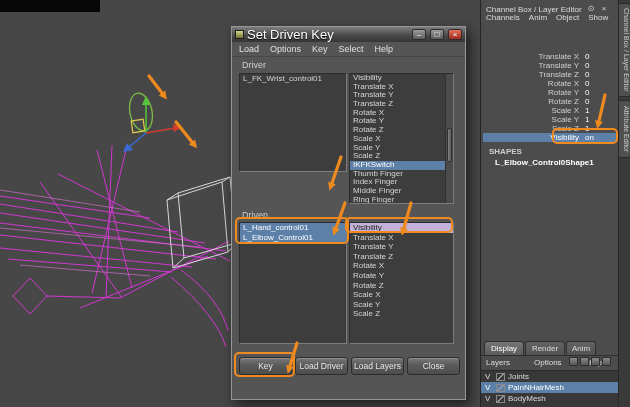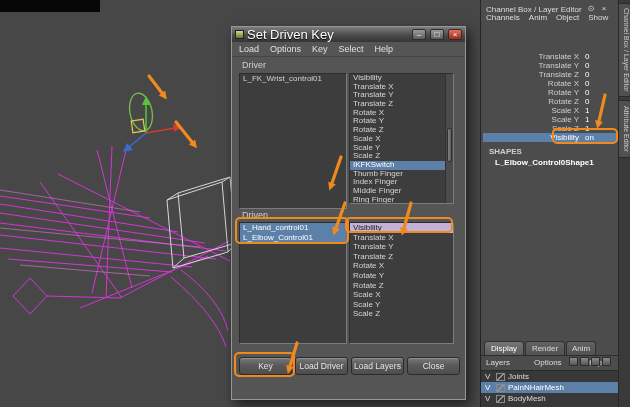"L_FK_Wrist_control01" div.listpanel { height: 136px -> 99px }
